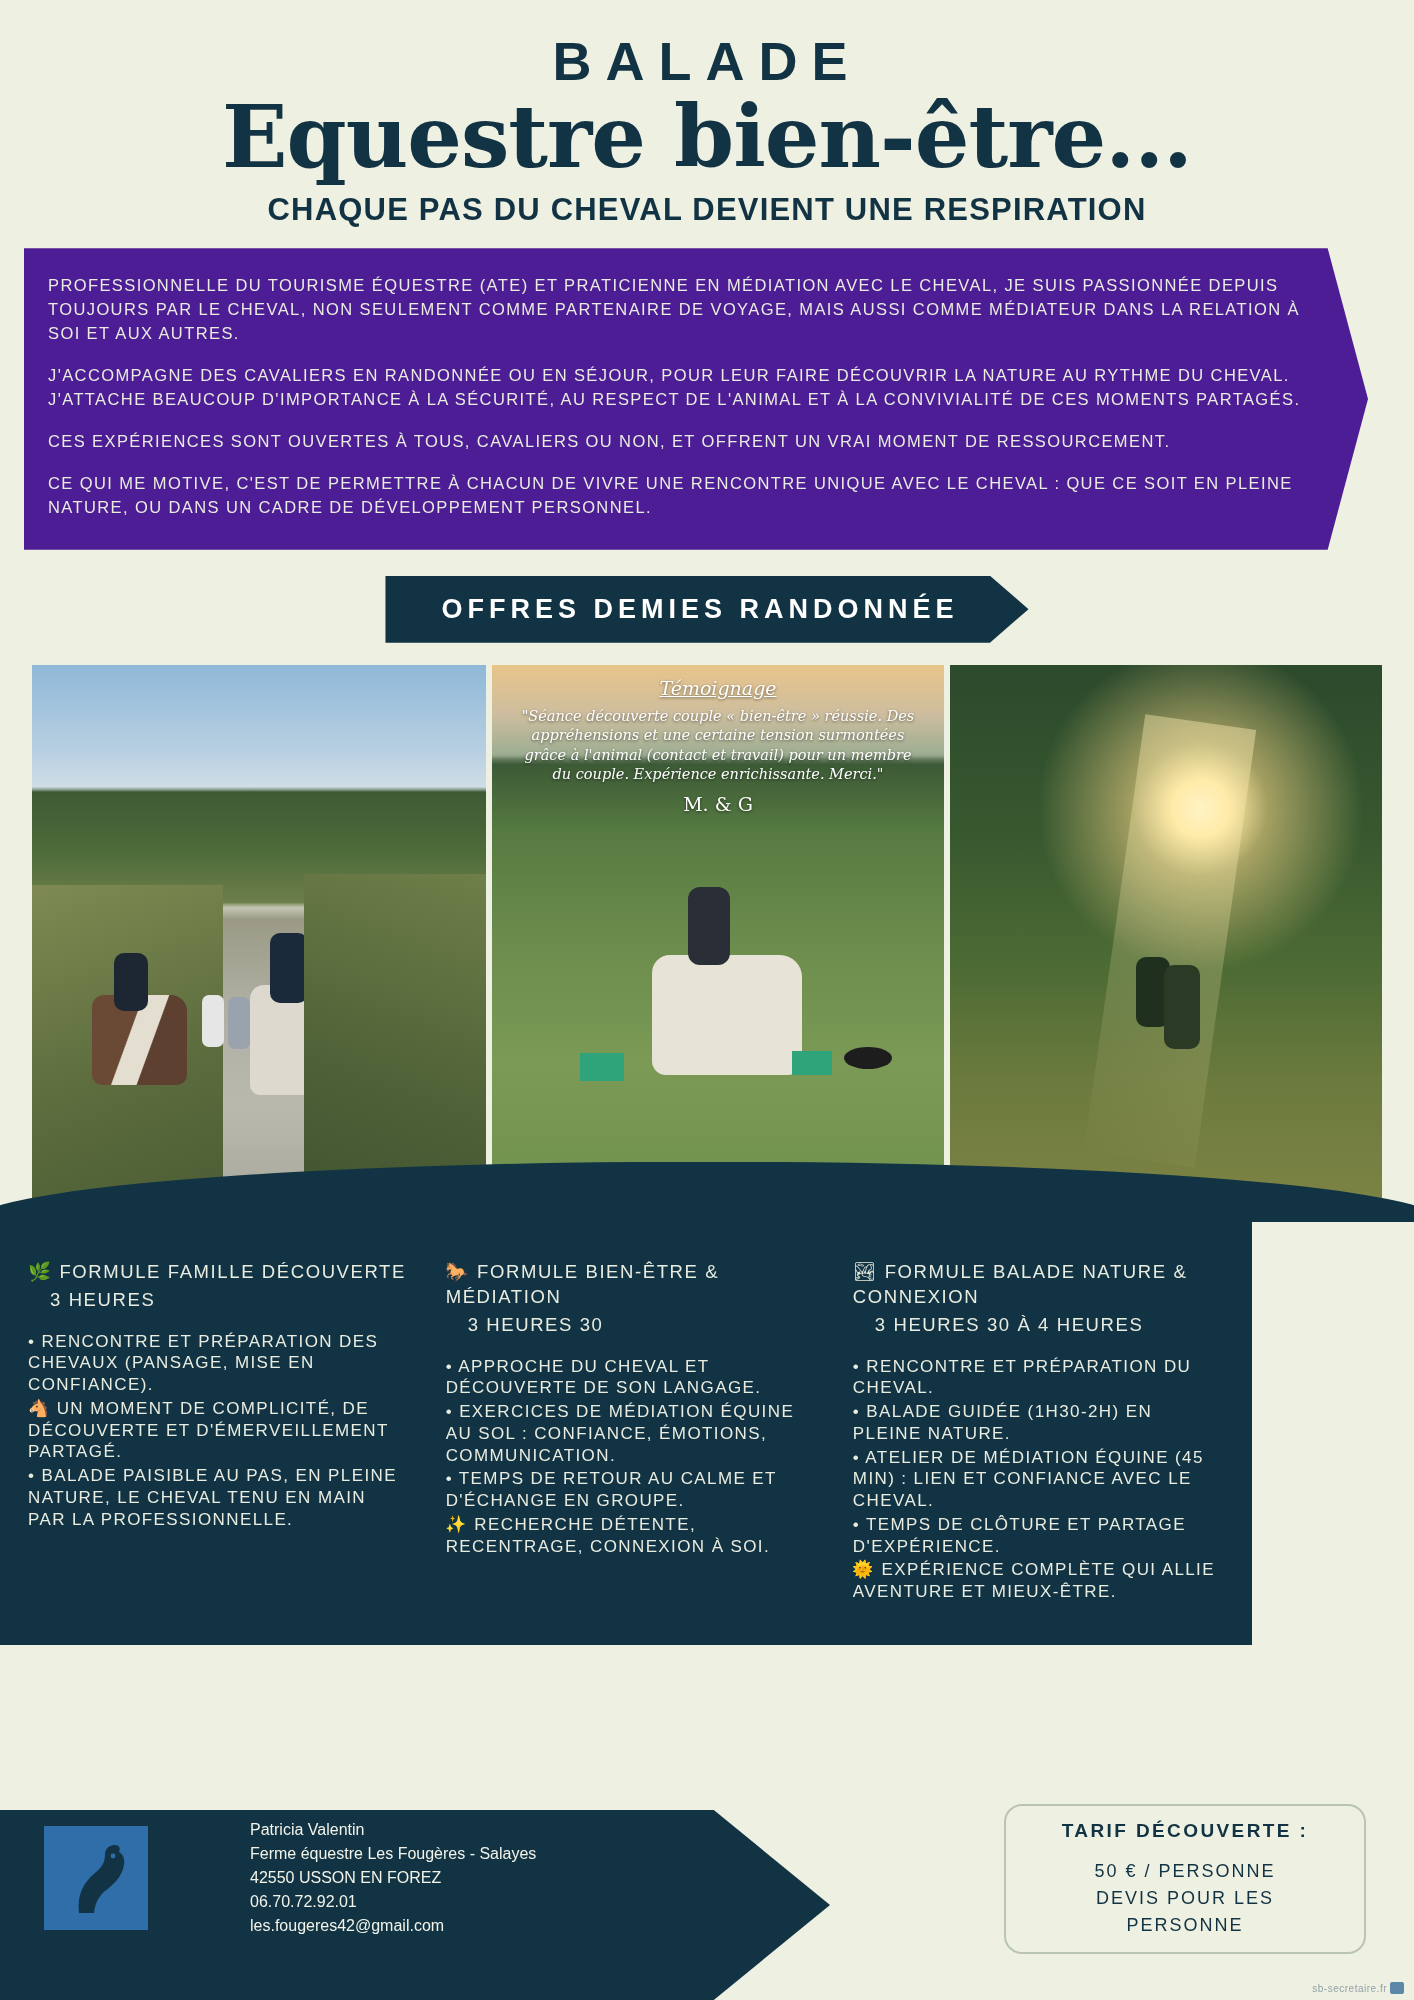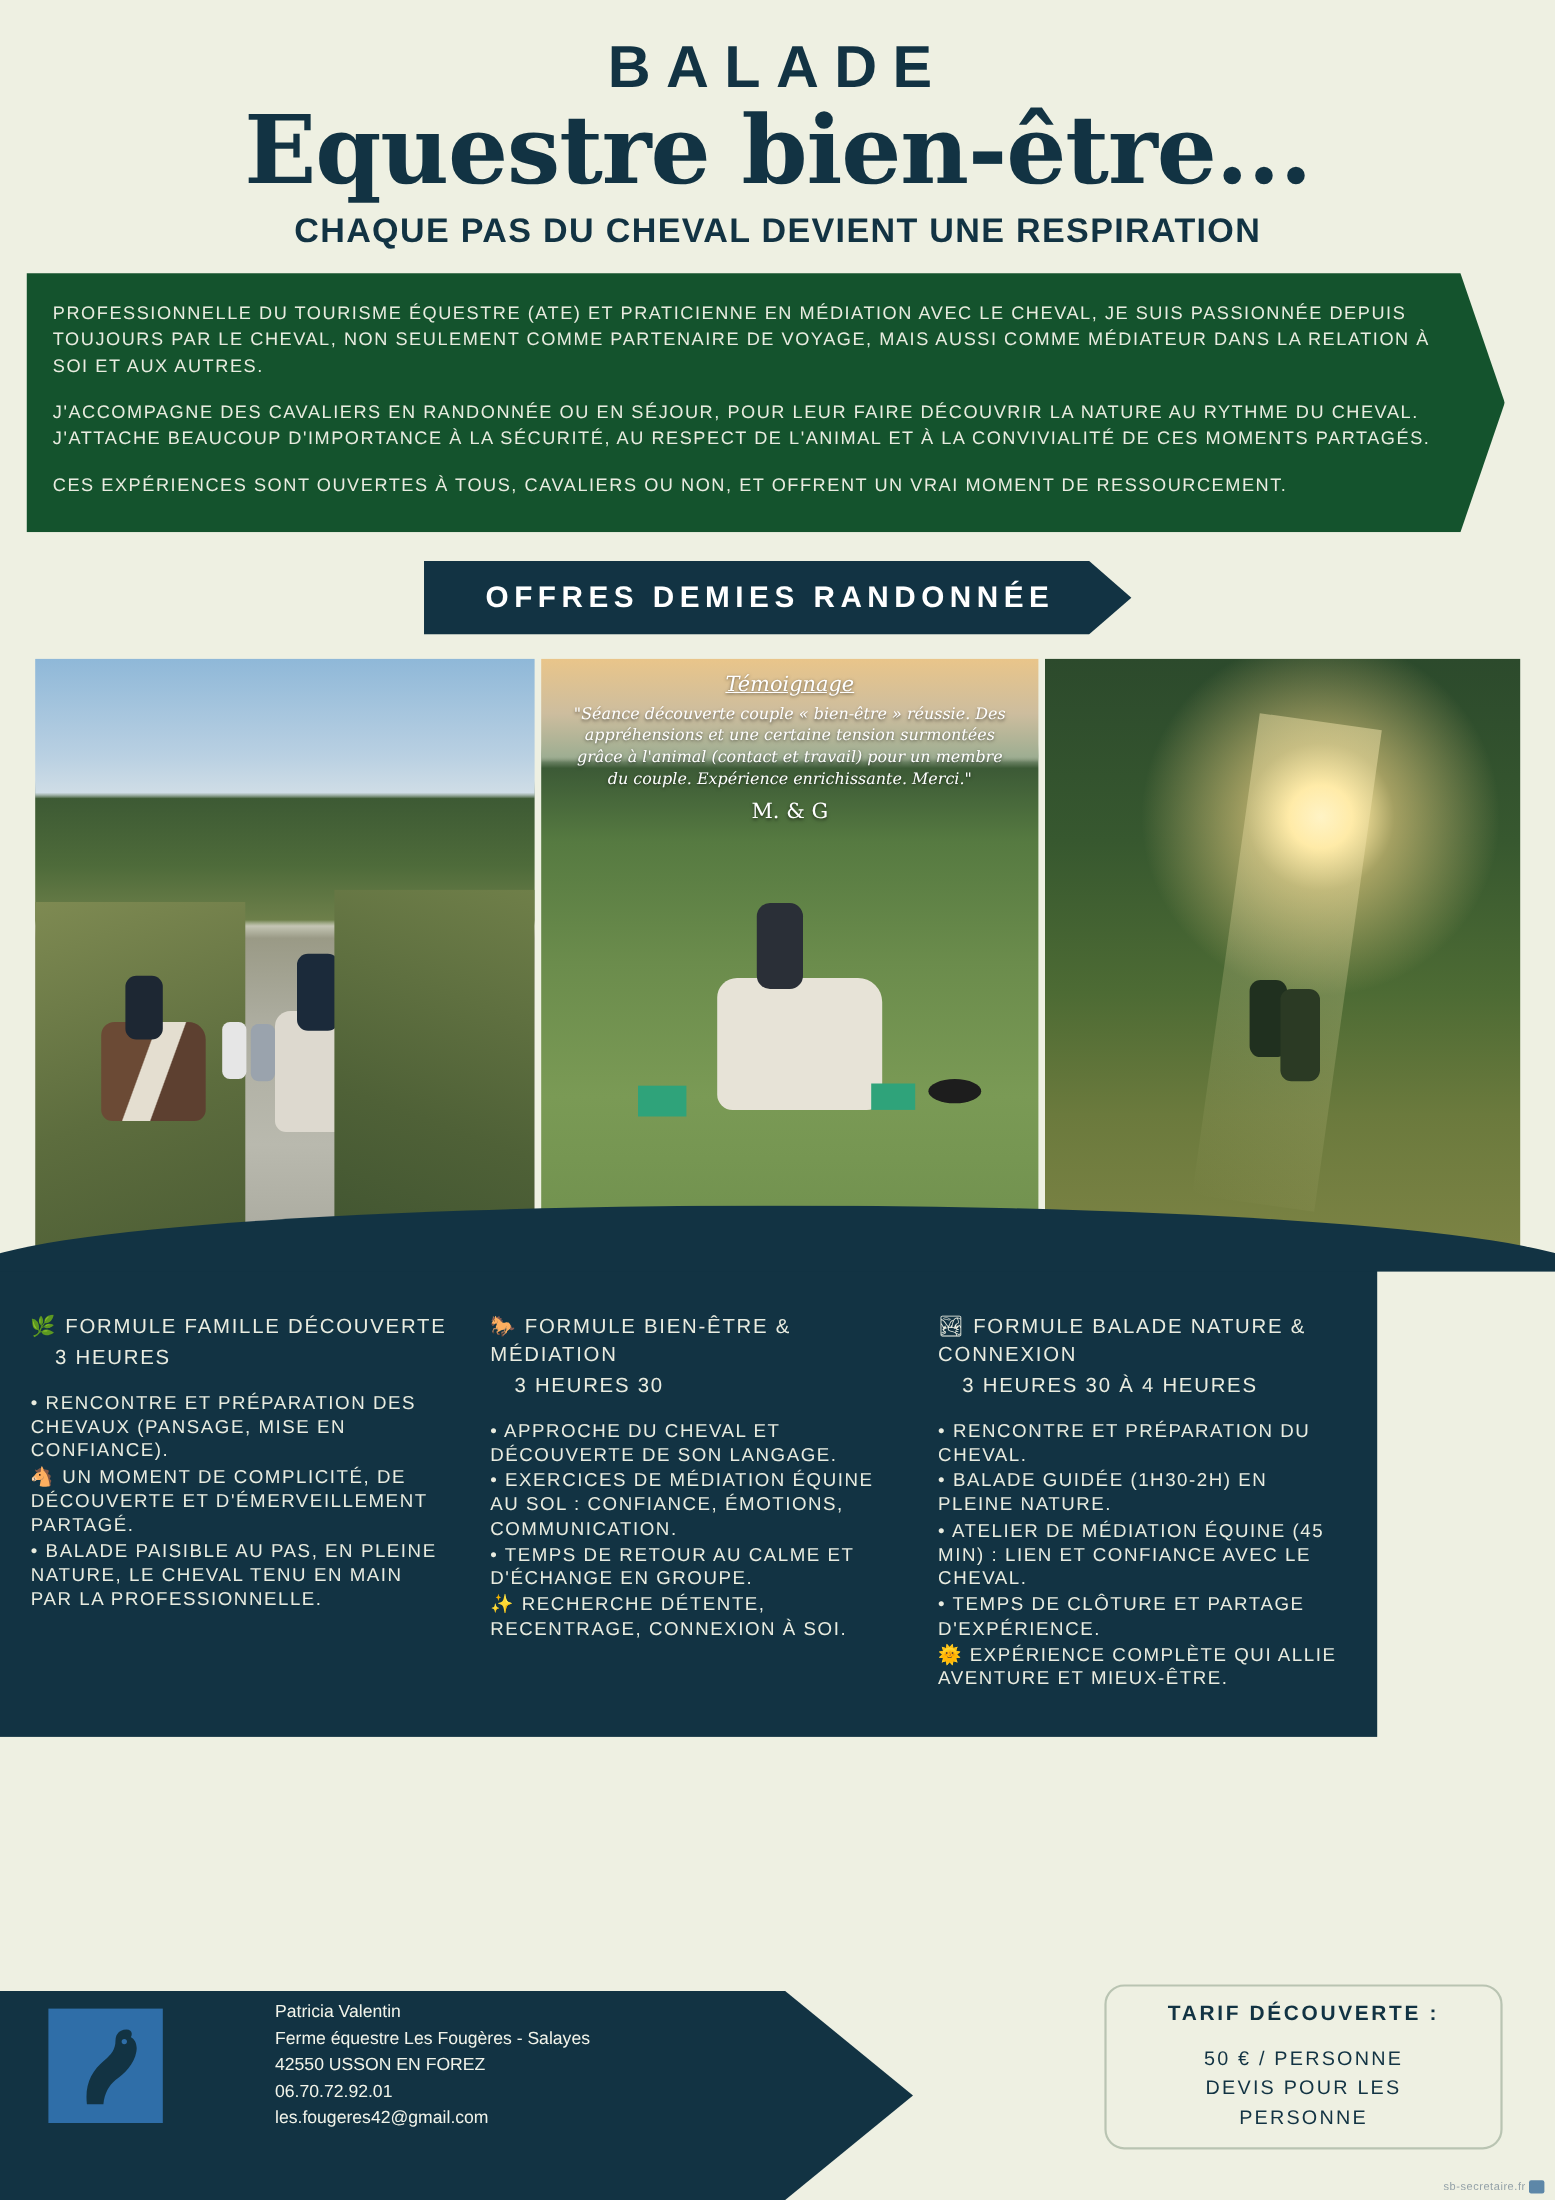"PROFESSIONNELLE DU TOURISME ÉQUESTRE" .intro { background: #14532d -> #4c1d95 }
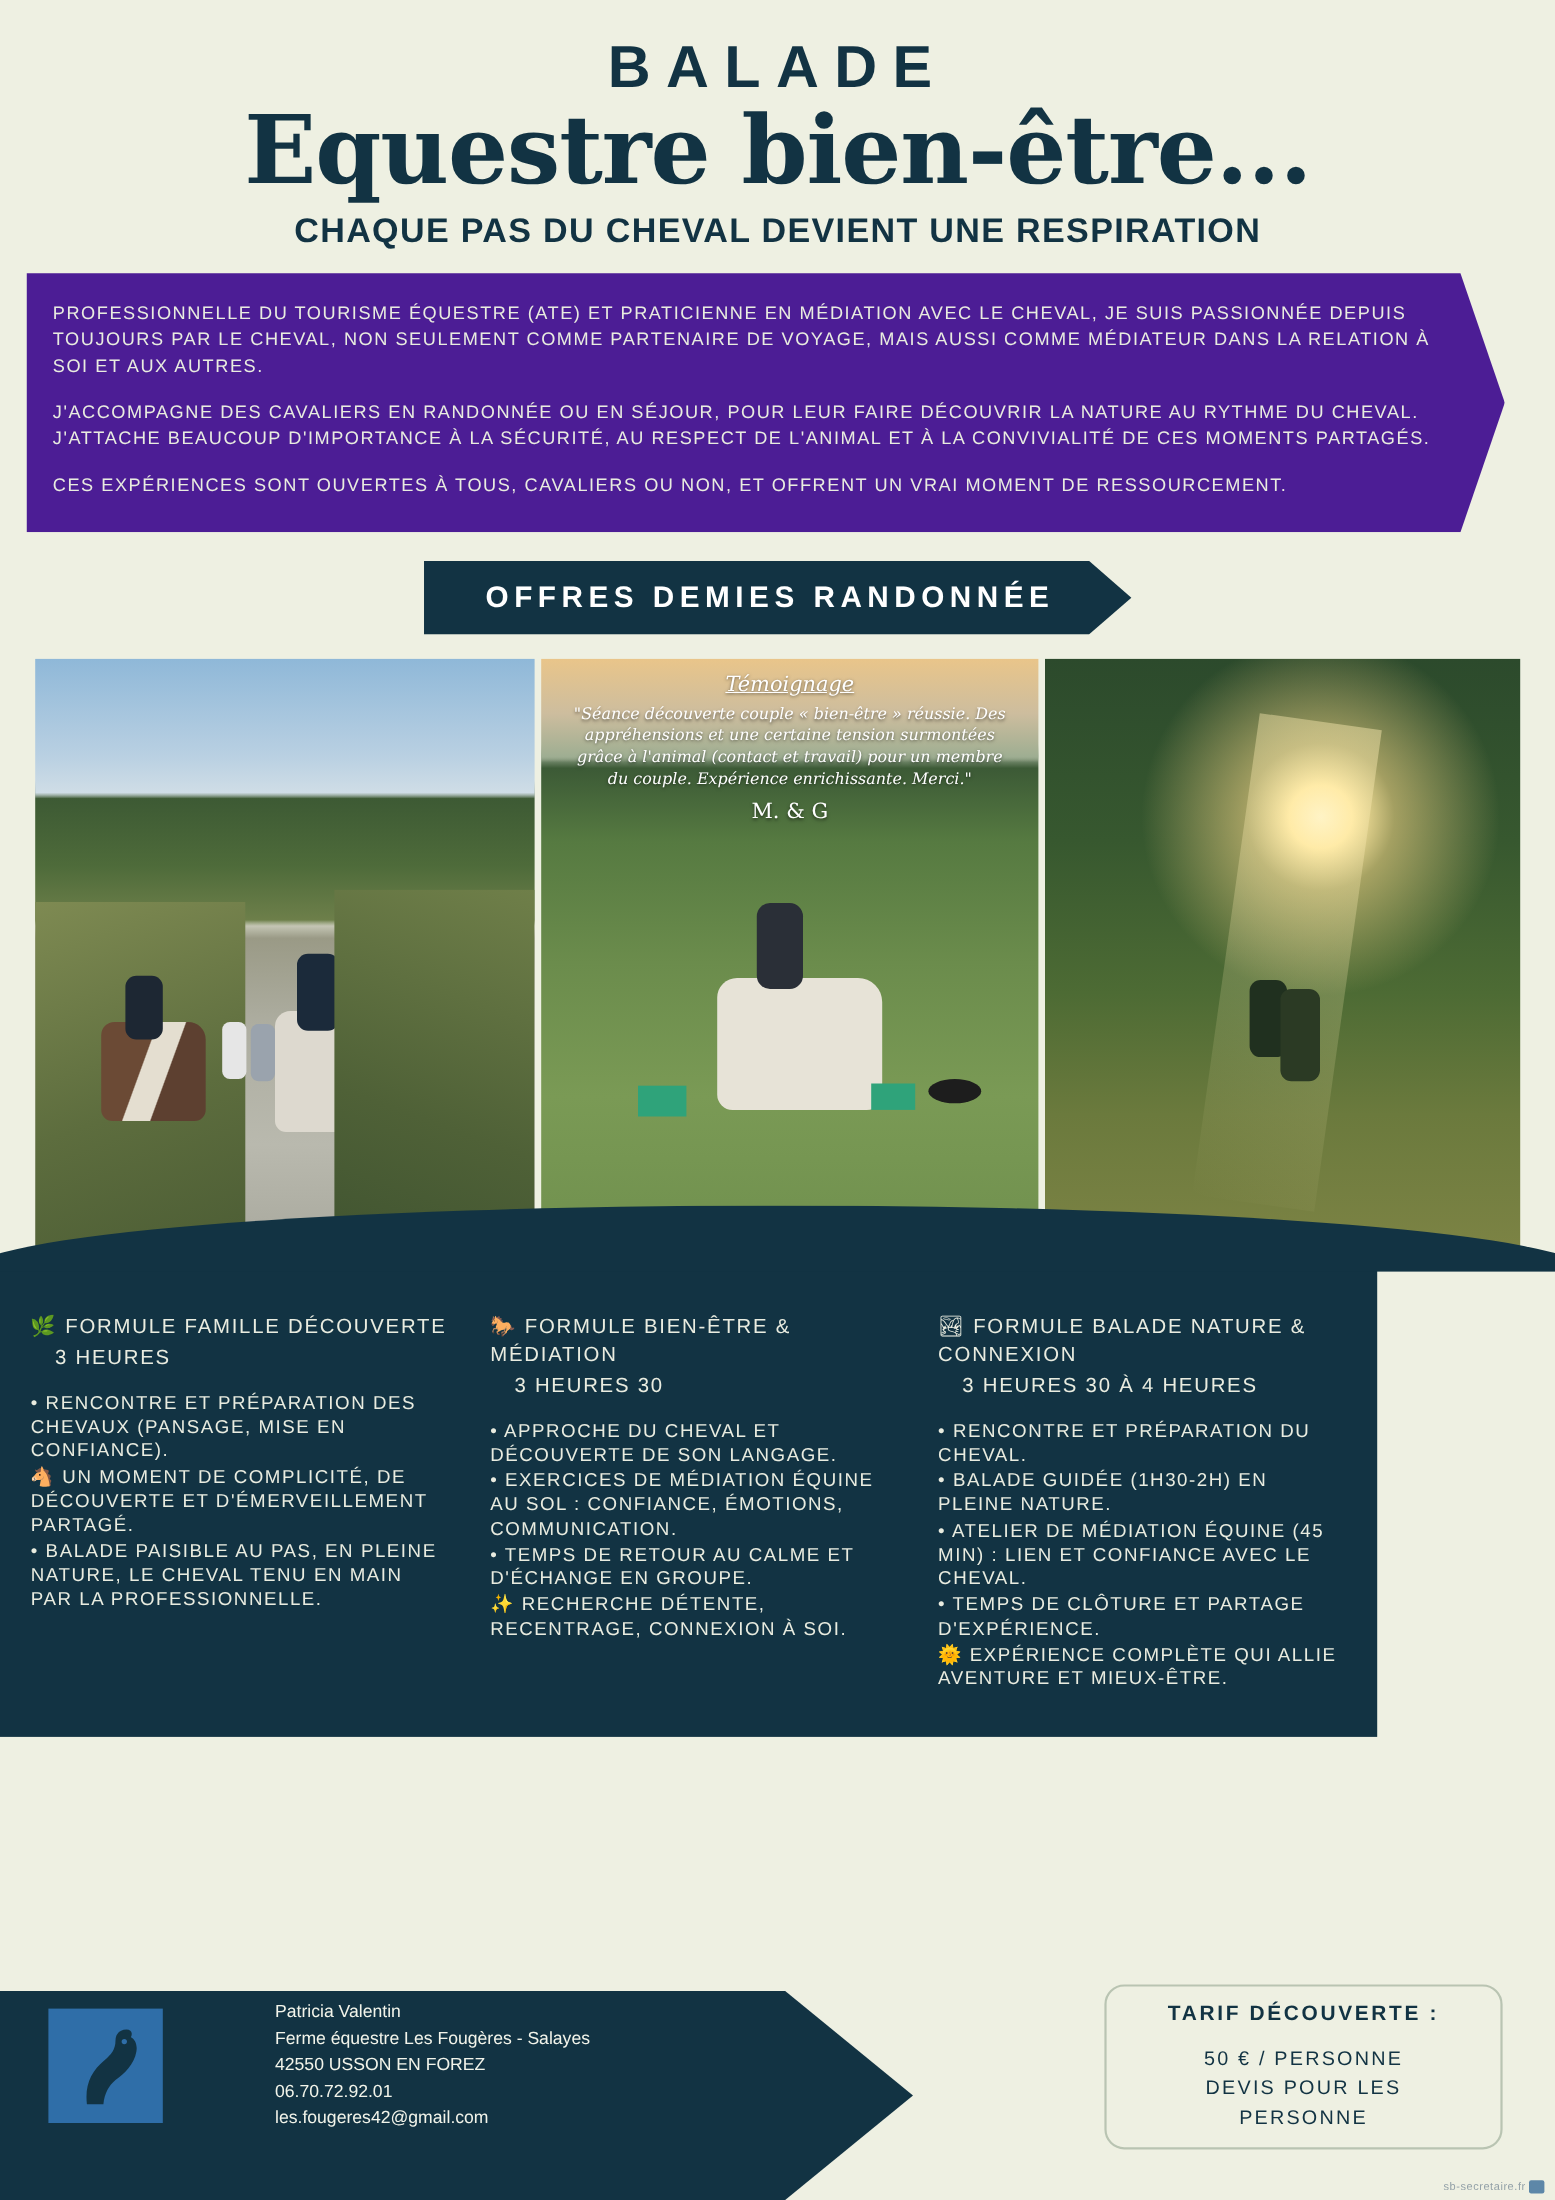"CE QUI ME MOTIVE, C'EST" p { html: none -> <p>CE QUI ME MOTIVE, C'EST DE PERMETTRE À CHACUN DE VIVRE UNE RENCONTRE UNIQUE AVEC LE CHEVAL : QUE CE SOIT EN PLEINE NATURE, OU DANS UN CADRE DE DÉVELOPPEMENT PERSONNEL.</p> }
